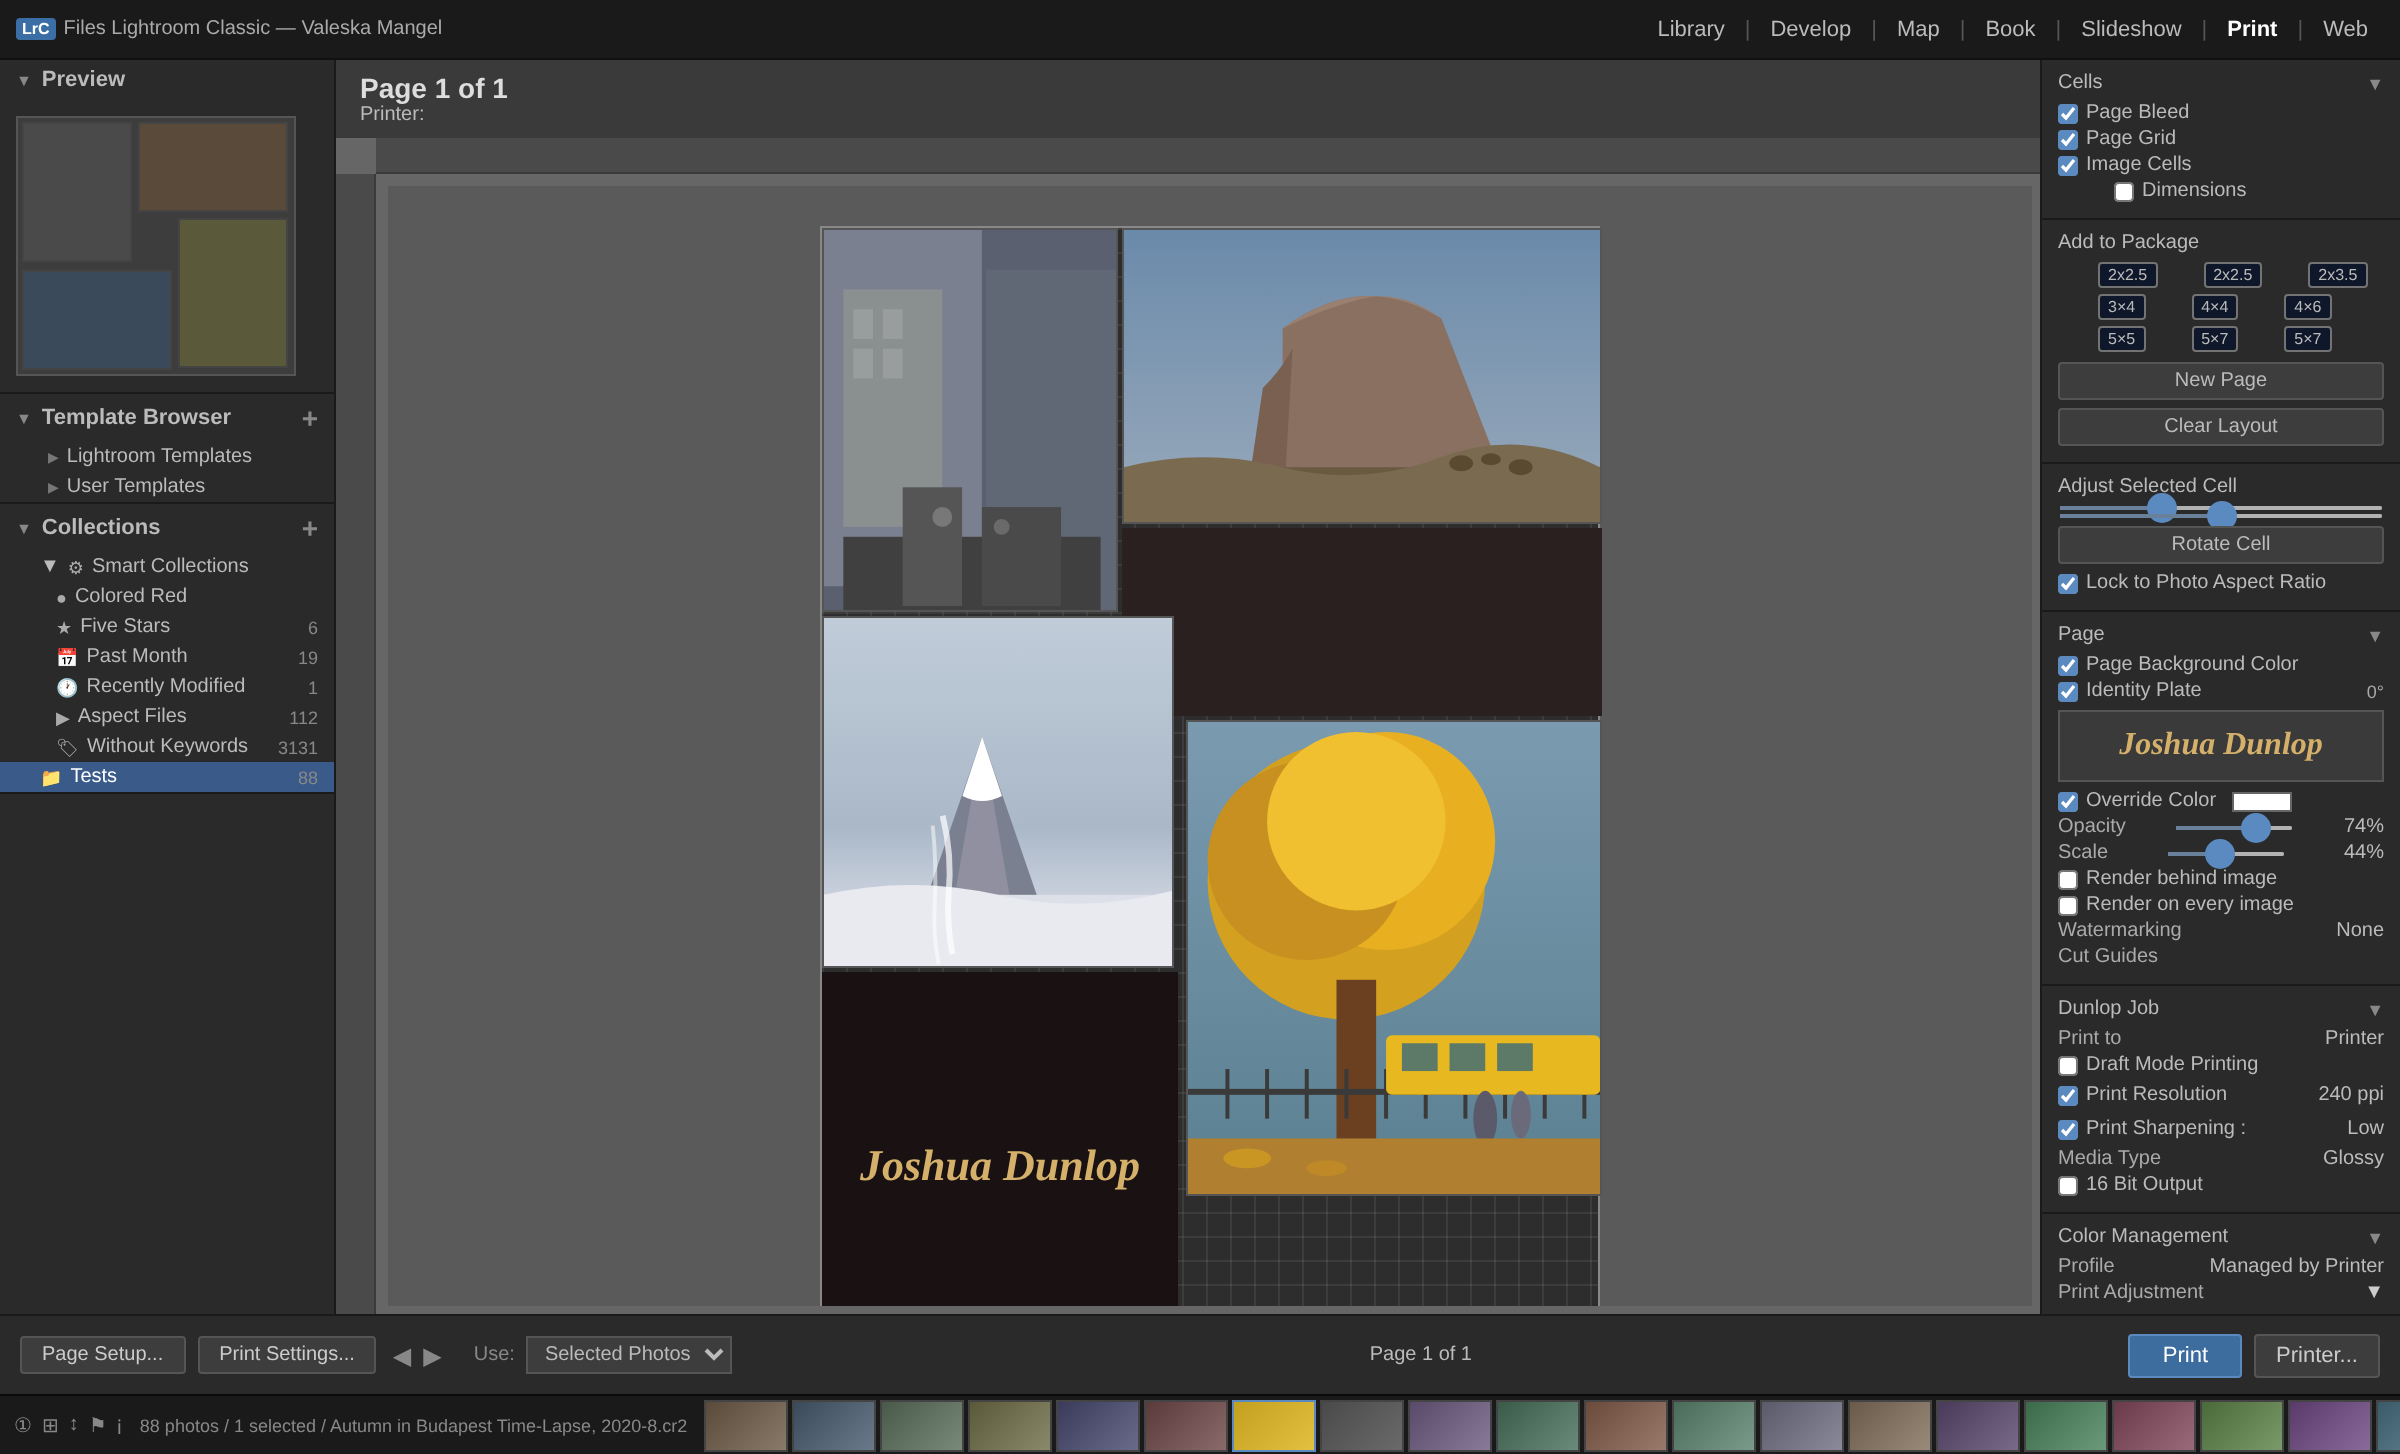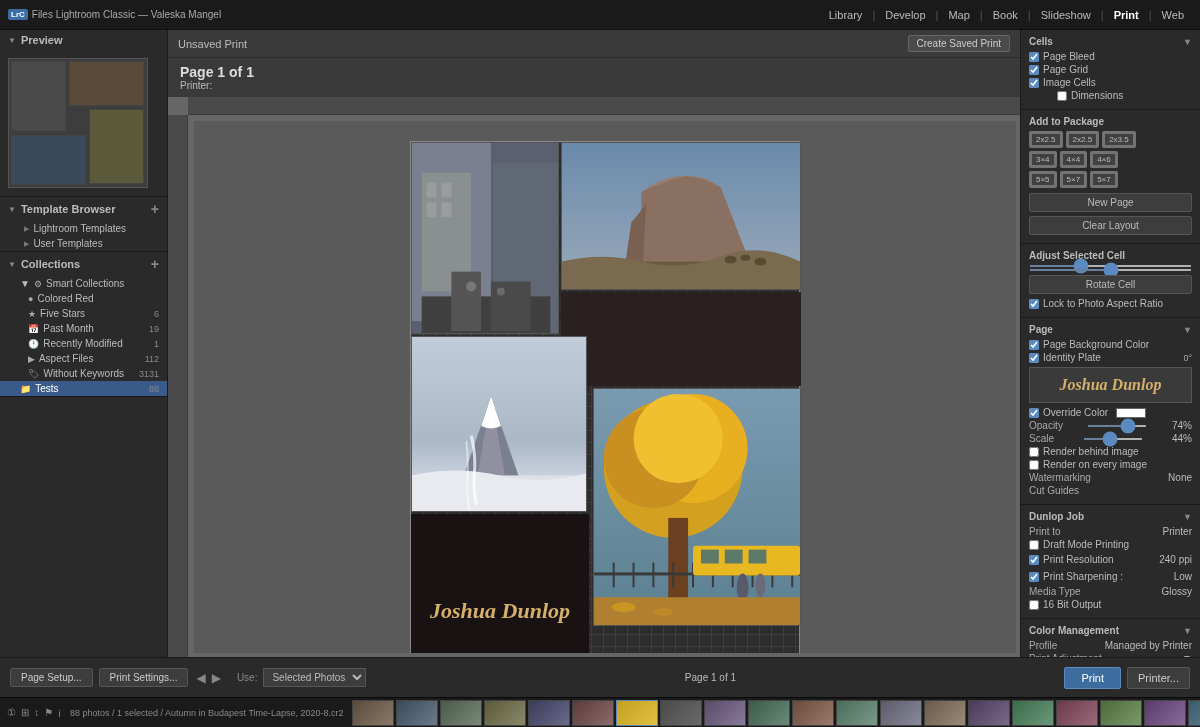"Unsaved Print" div { html: <div> <span>Unsaved Print</span> <button>Create Saved Print</button> </div> -> none }
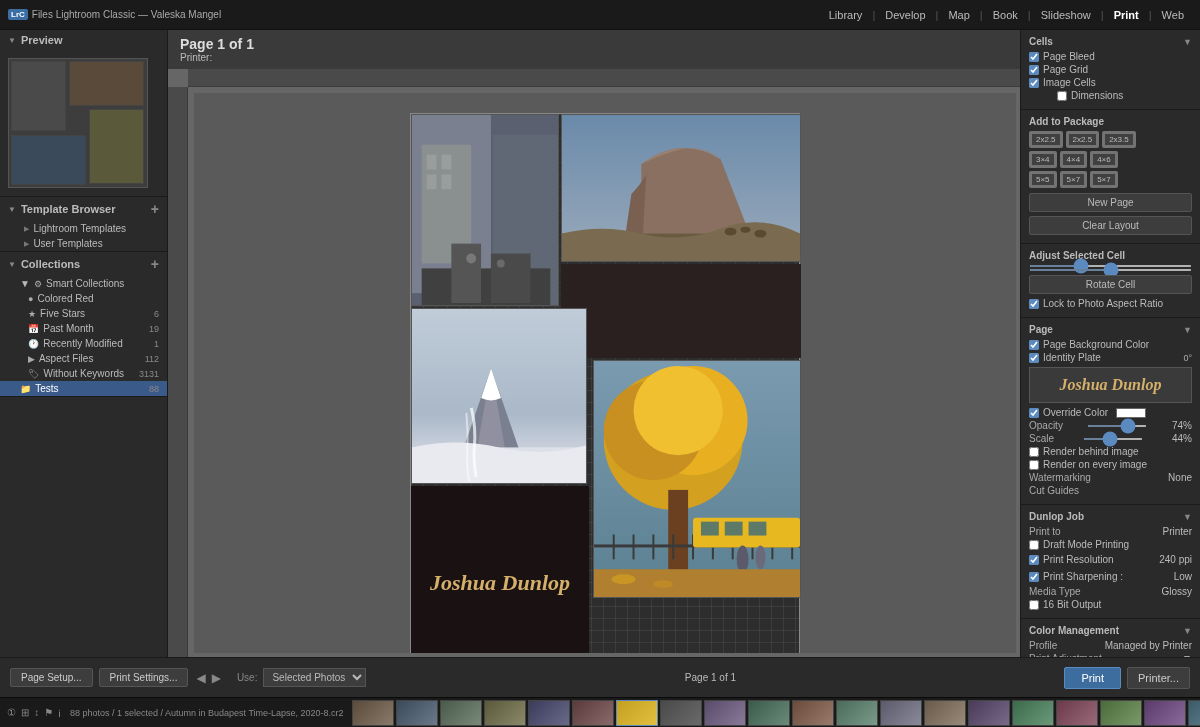"Cells" .right-section-header .section-title { font-weight: bold -> normal }
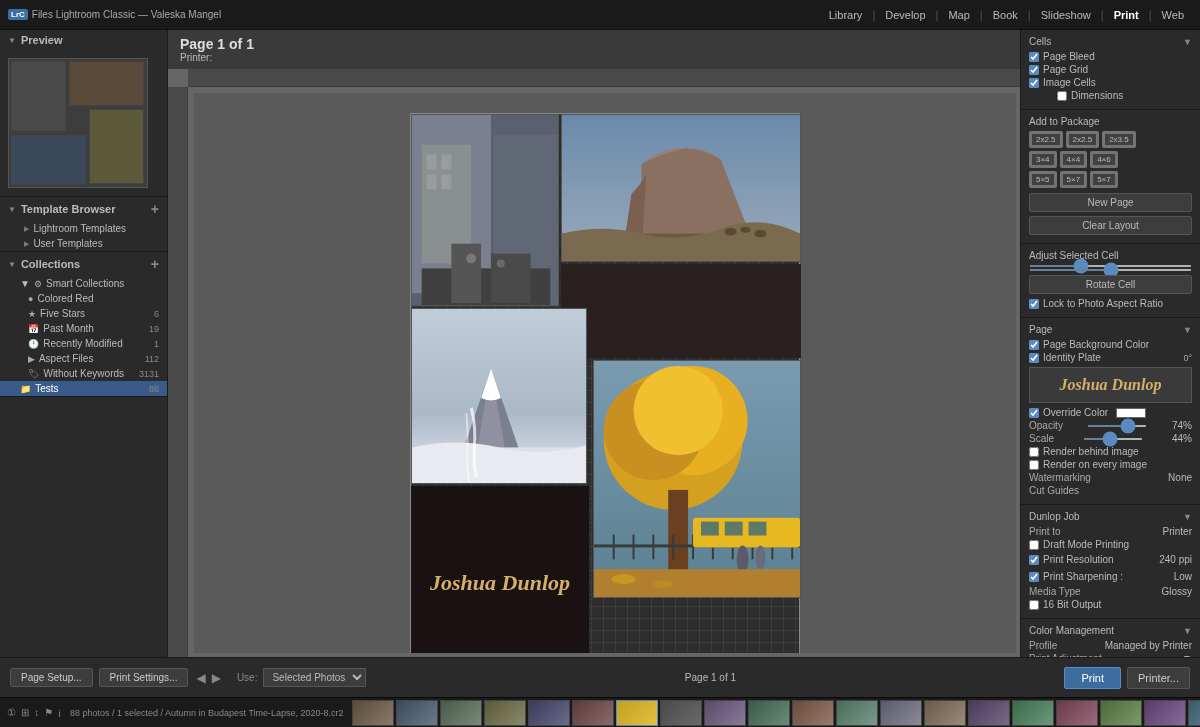"2x2.5" .pkg-btn { background: #404040 -> #0f172a; border: 3px solid #737373 -> 1px solid #737373; margin-left: none -> 20px }
